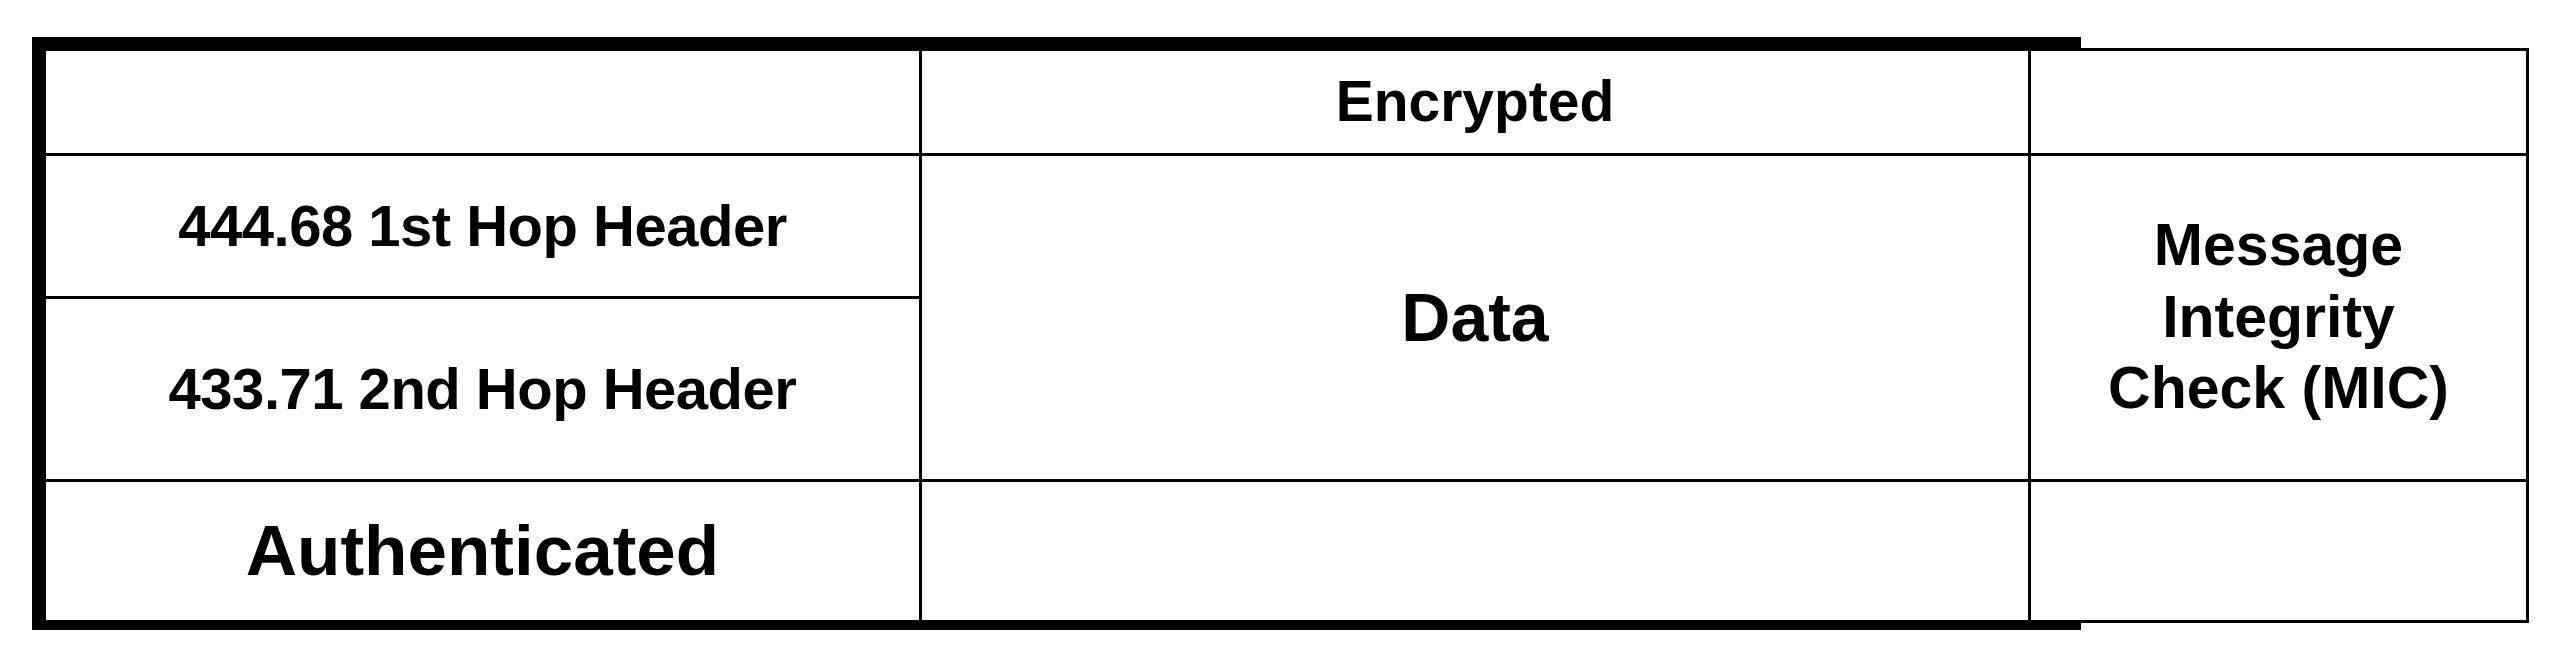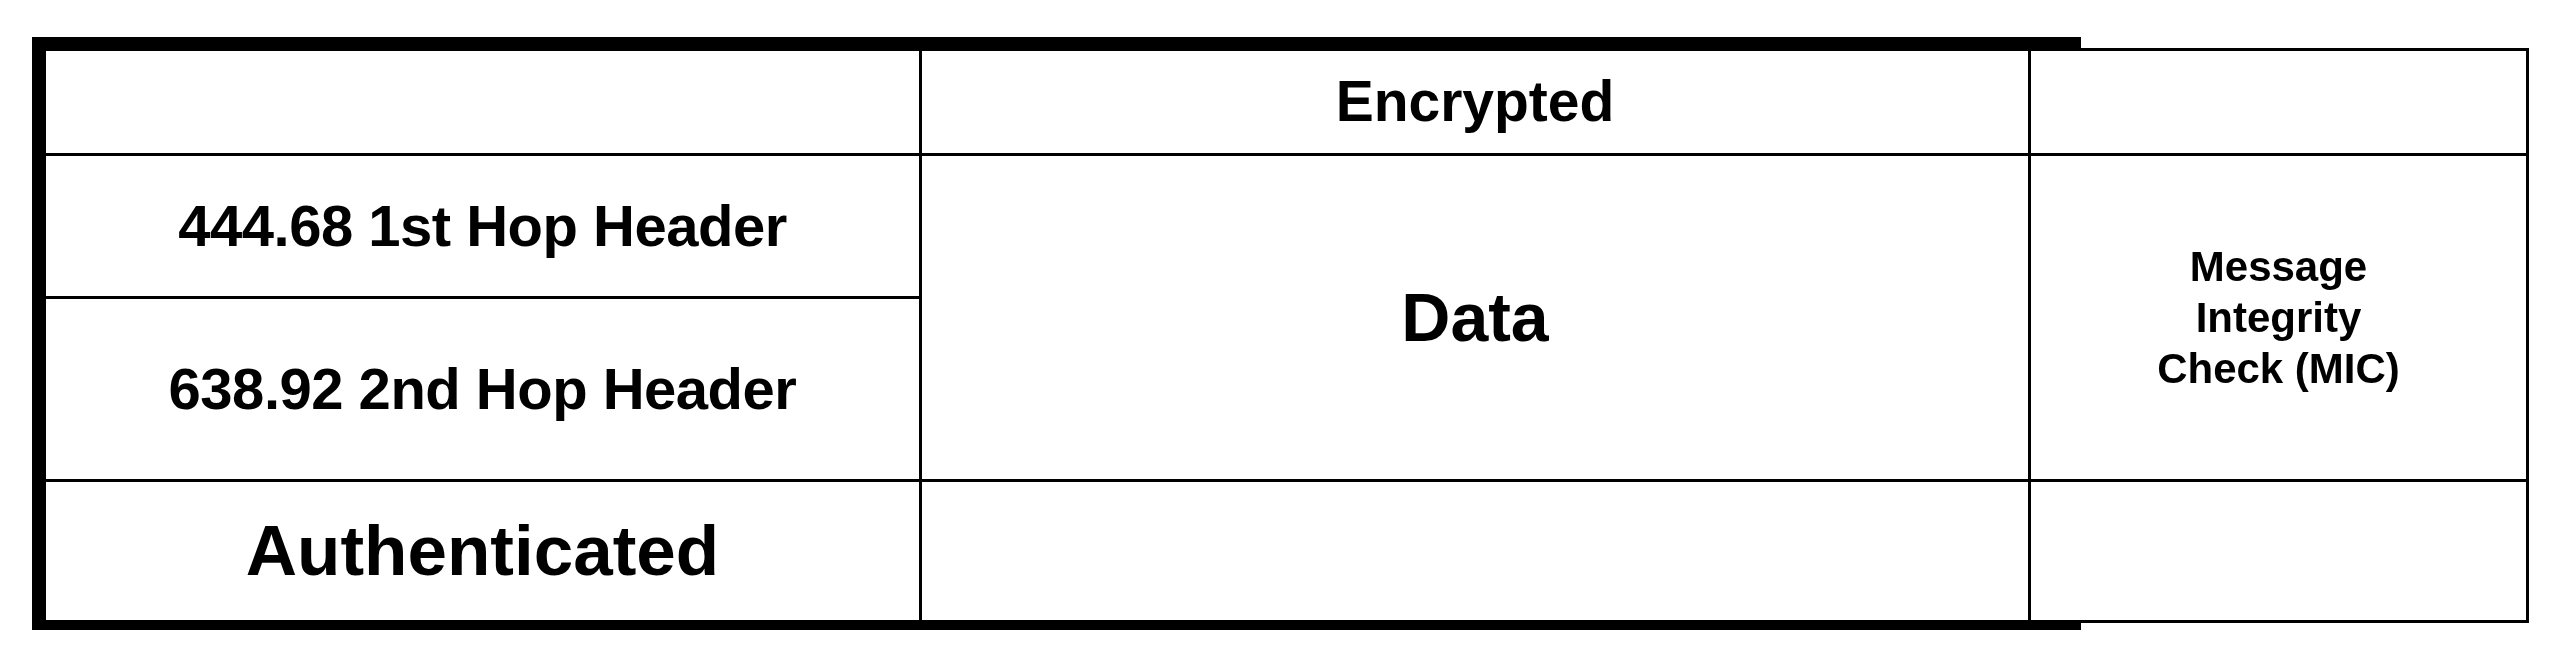"Message" .t-mic { font-size: 42px -> 59px }
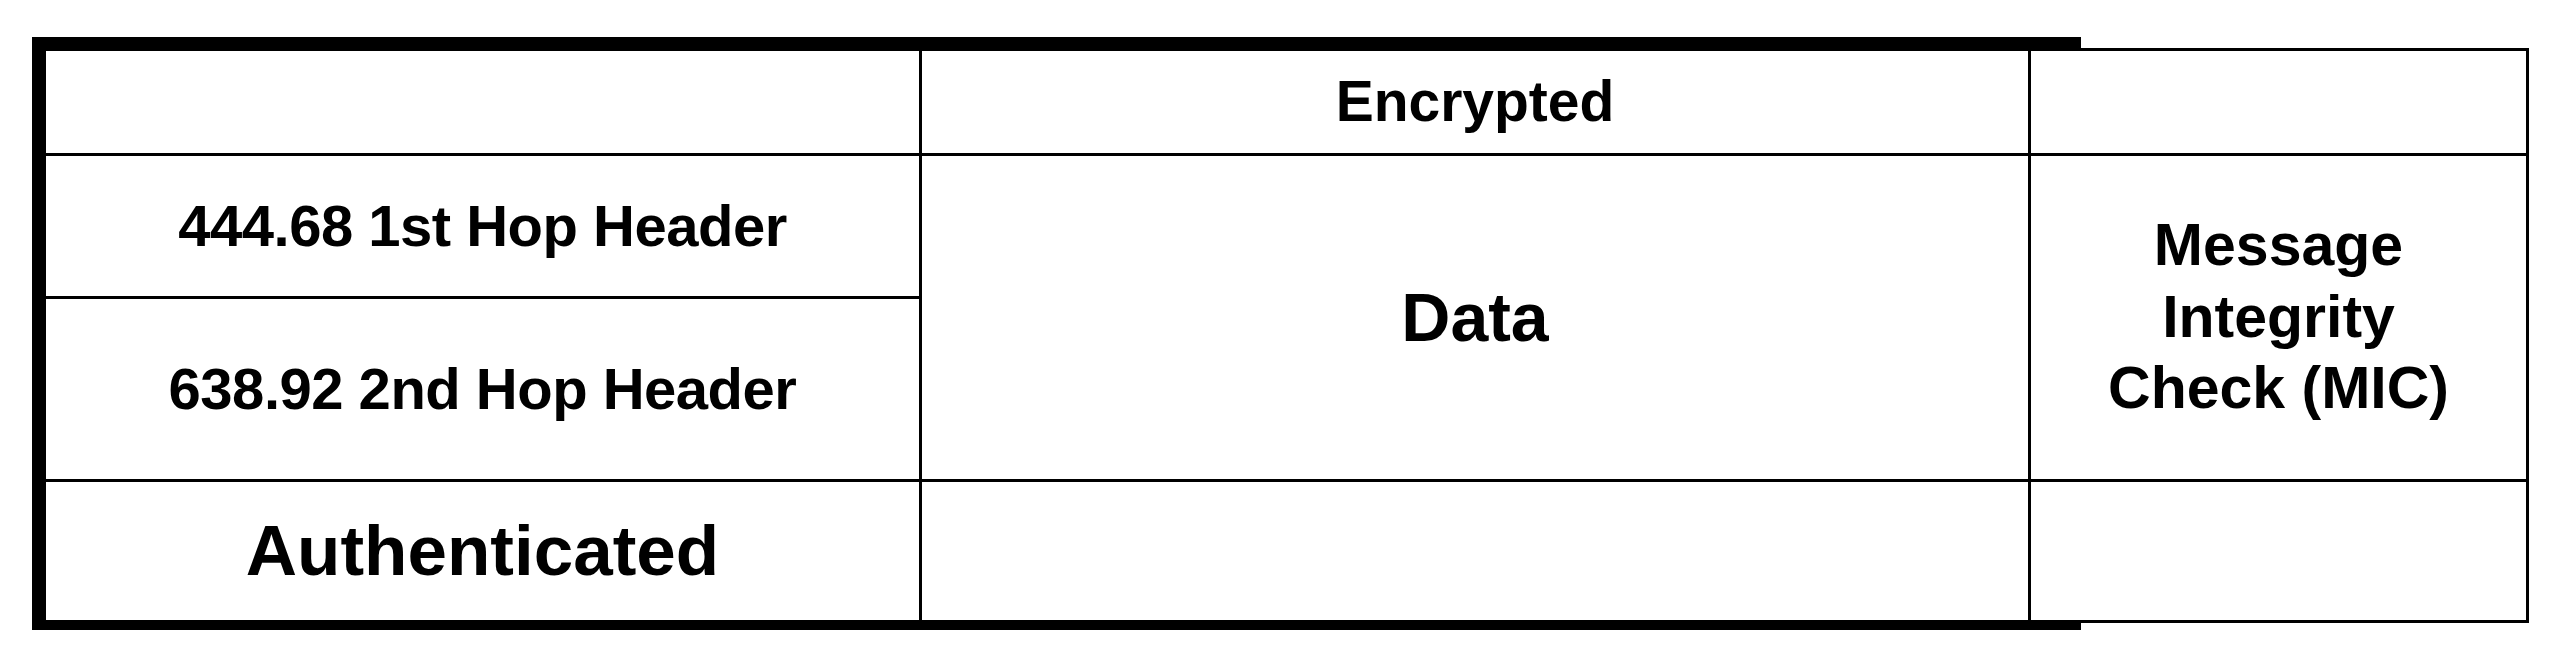"638.92 2nd Hop Header" span.cell-text { text: 638.92 -> 433.71 }
